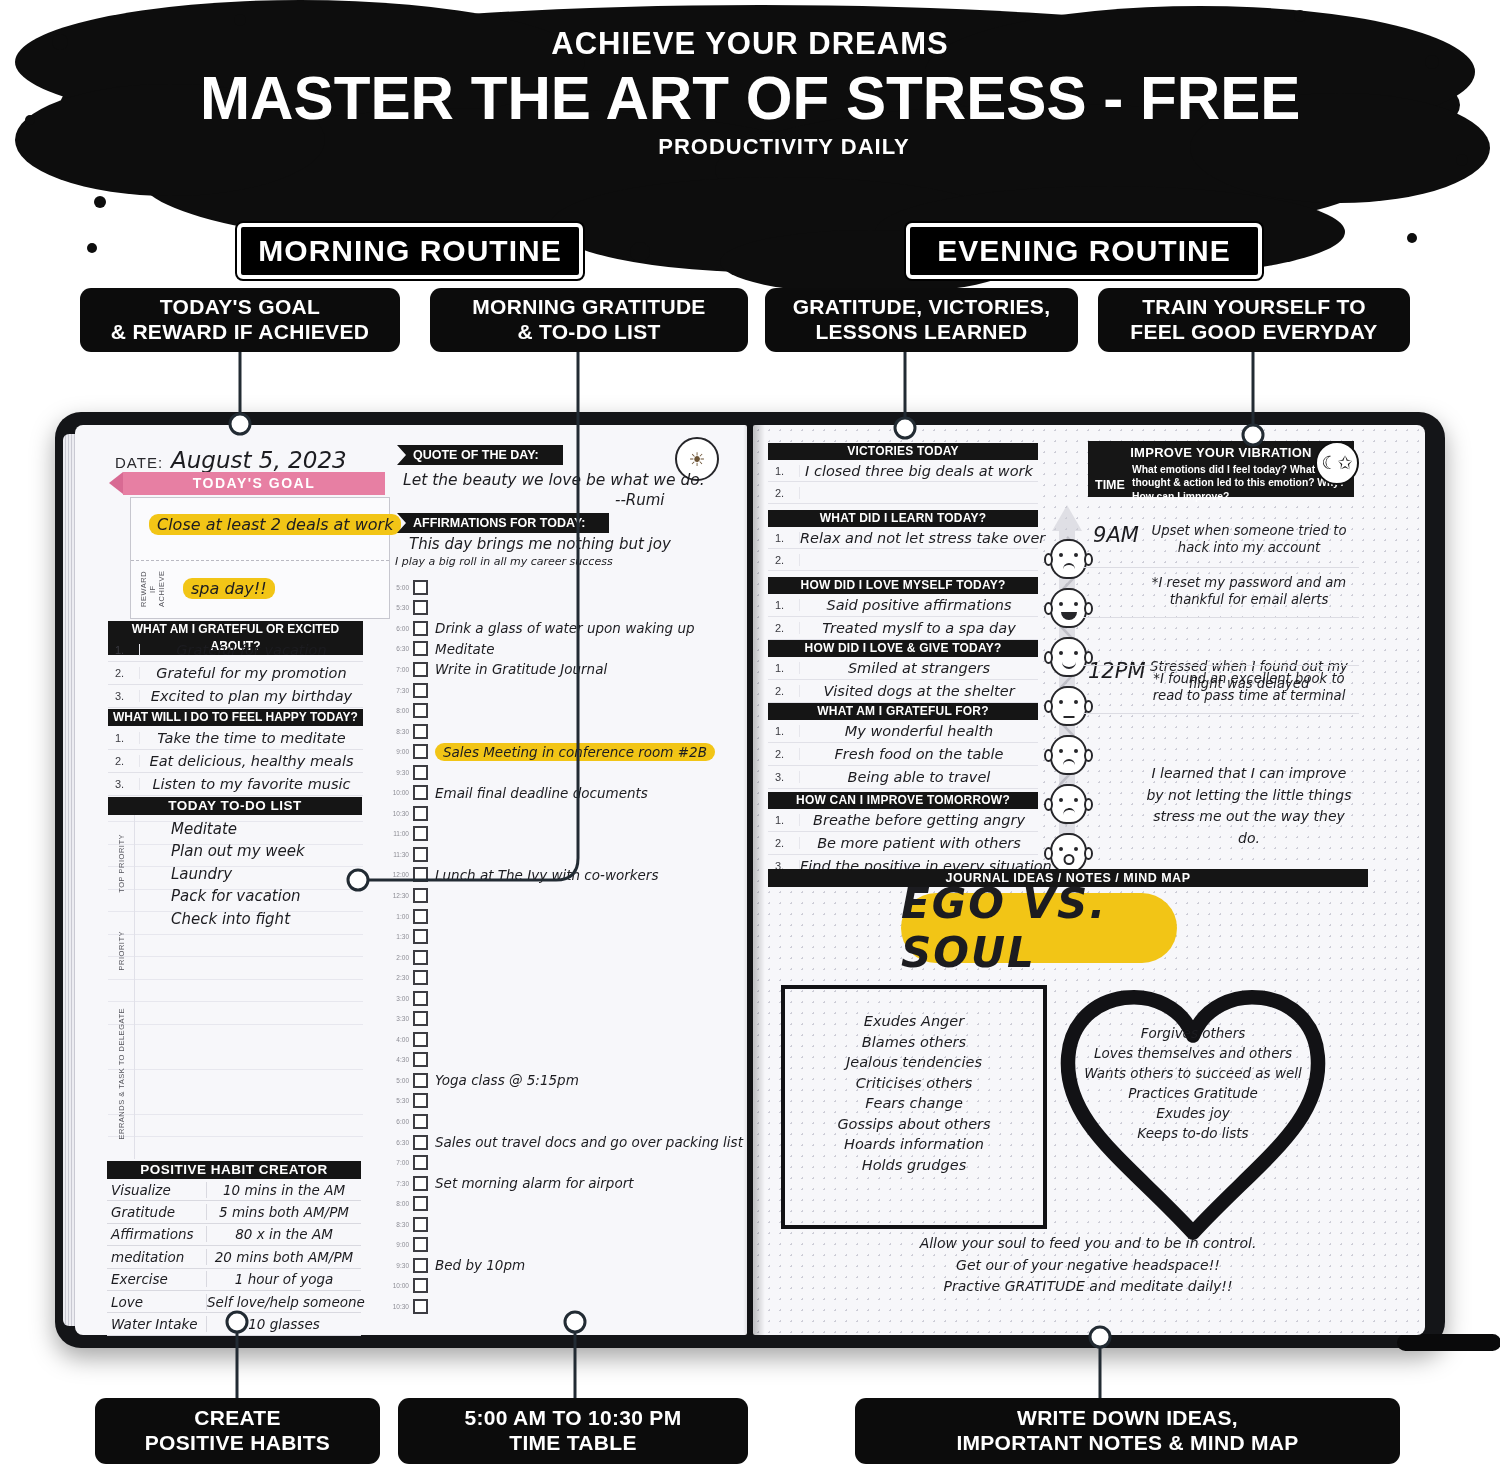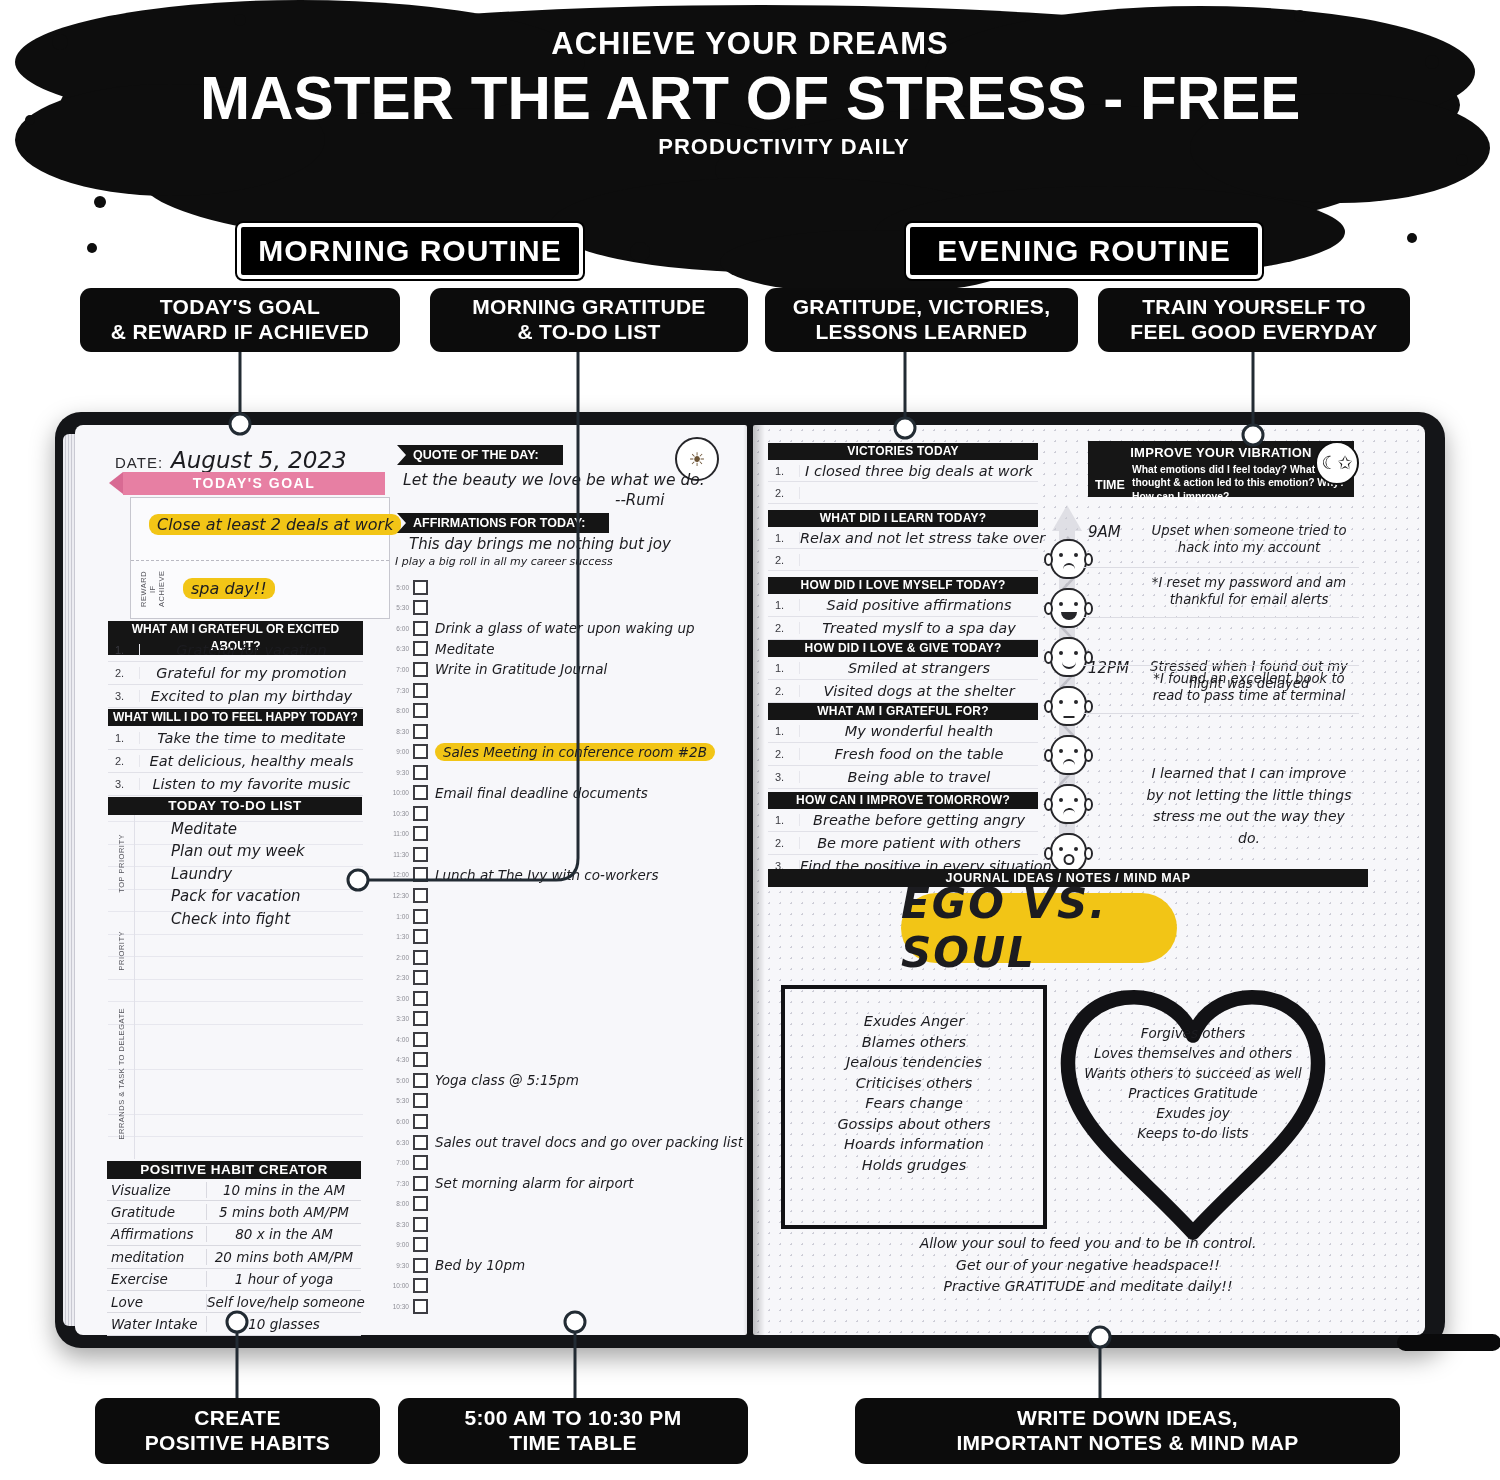"9AM" .vib-entry .vt { font-size: 15px -> 21px; text-align: left -> center }
